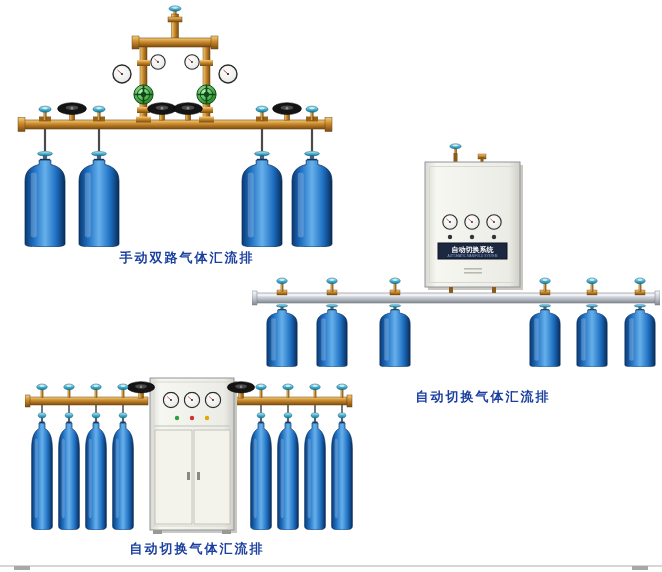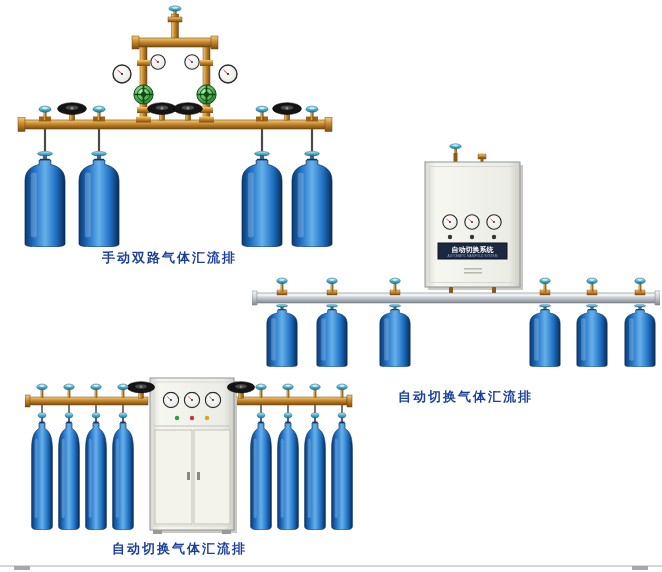"手动双路气体汇流排" .caption { text-align: left -> center }
